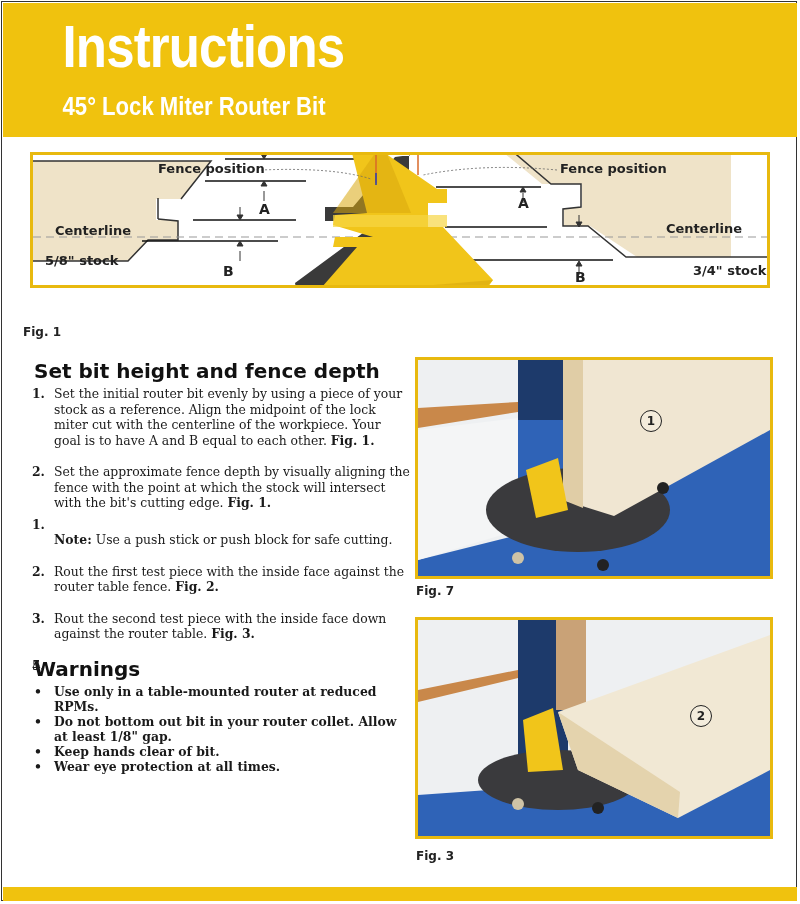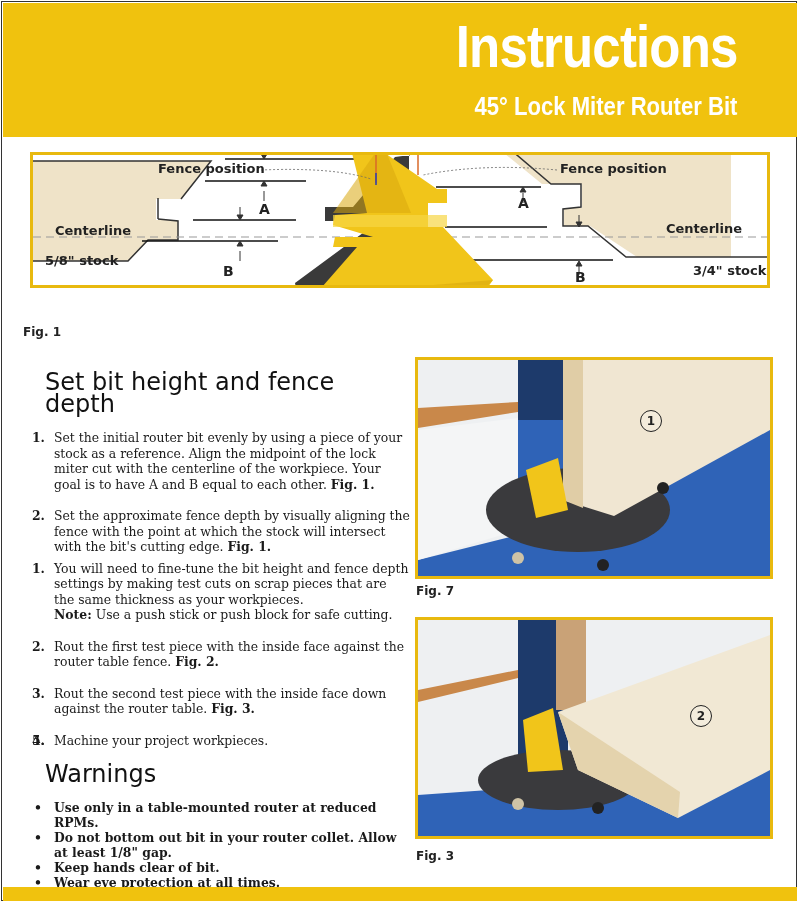"Instructions" .header { text-align: right -> left }
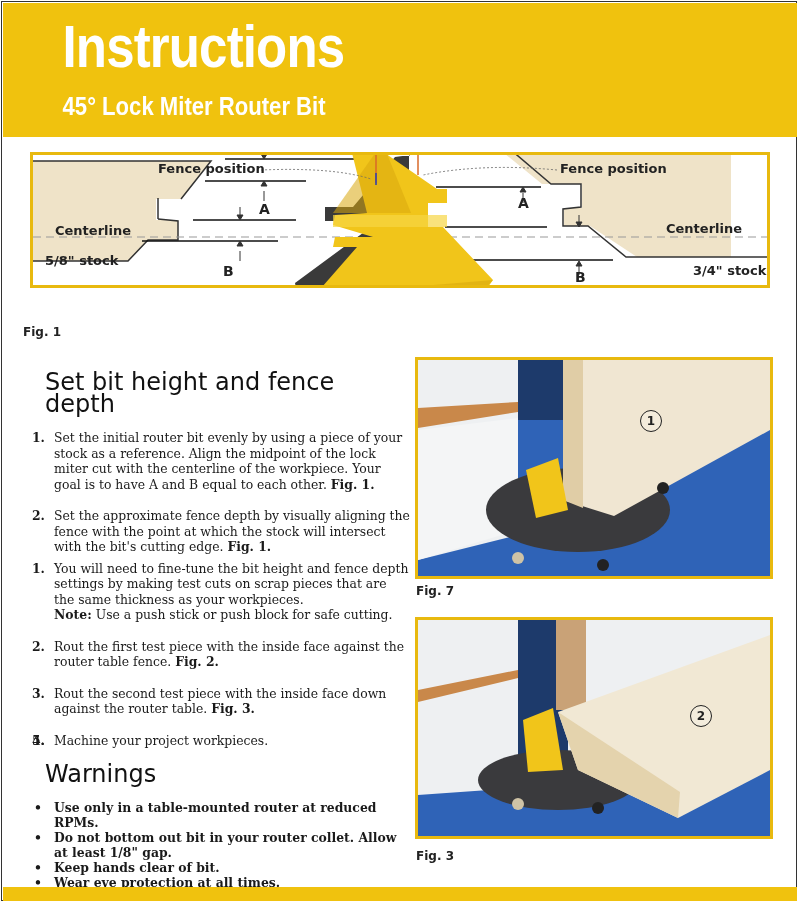"Set bit height and fence" h2 { font-size: 24px -> 20px; font-weight: normal -> bold; margin: 15px -> 4px }
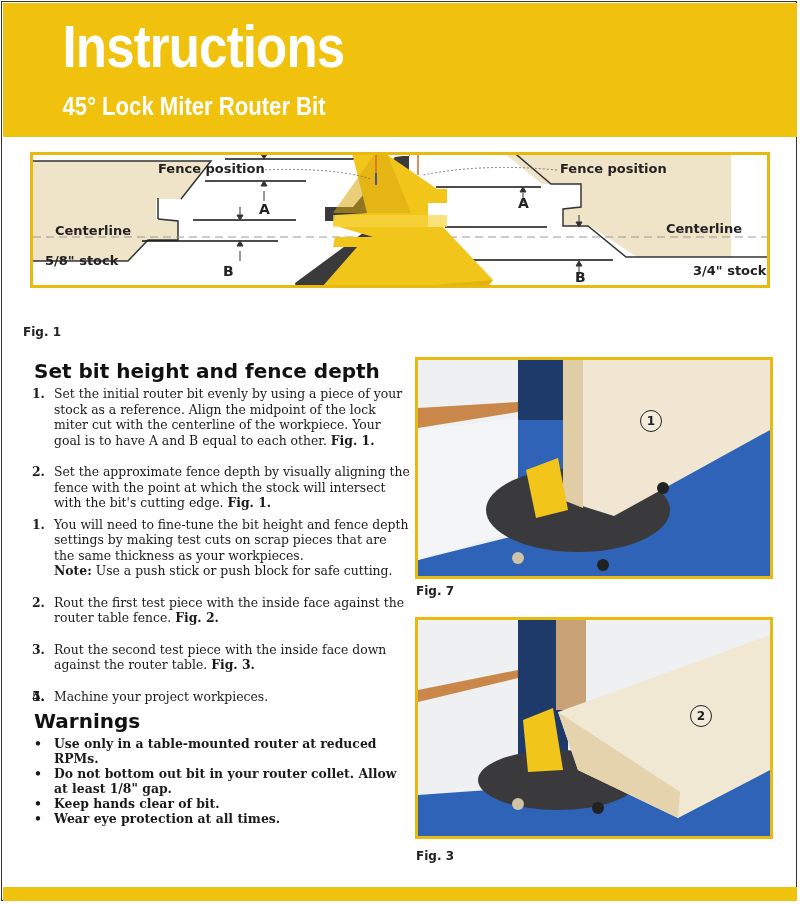"You will need to fine-tune" span { html: <span>You will need to fine-tune the bit height and fence depth settings by making test cuts on scrap pieces that are the same thickness as your workpieces.</span> -> none }
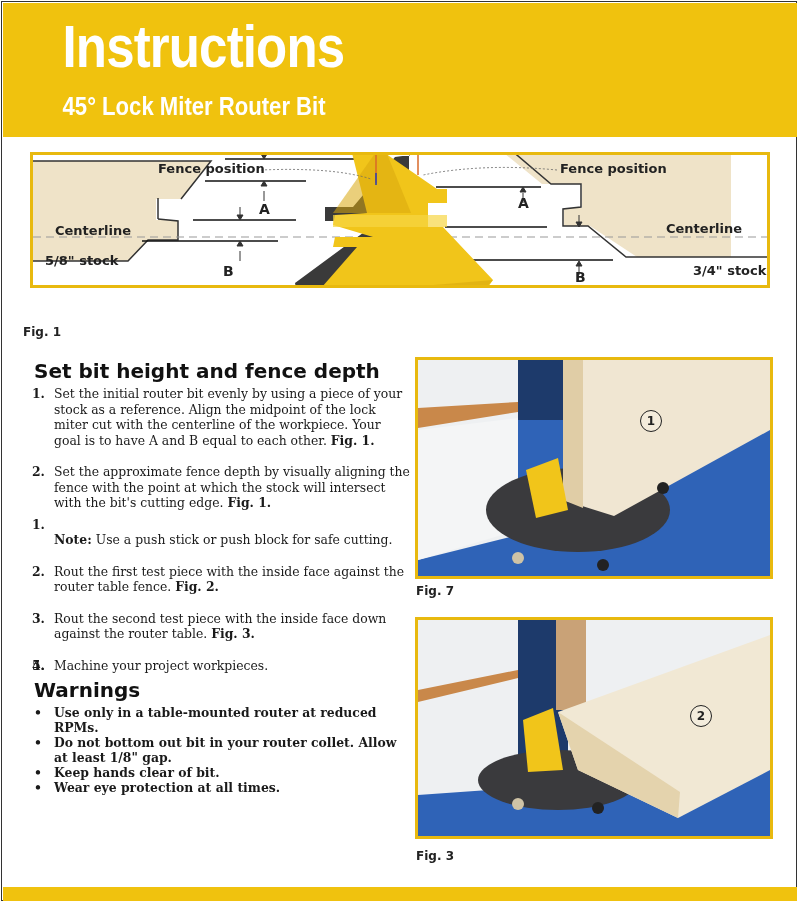"Machine your project workpieces." span { html: <span>Machine your project workpieces.</span> -> none }
